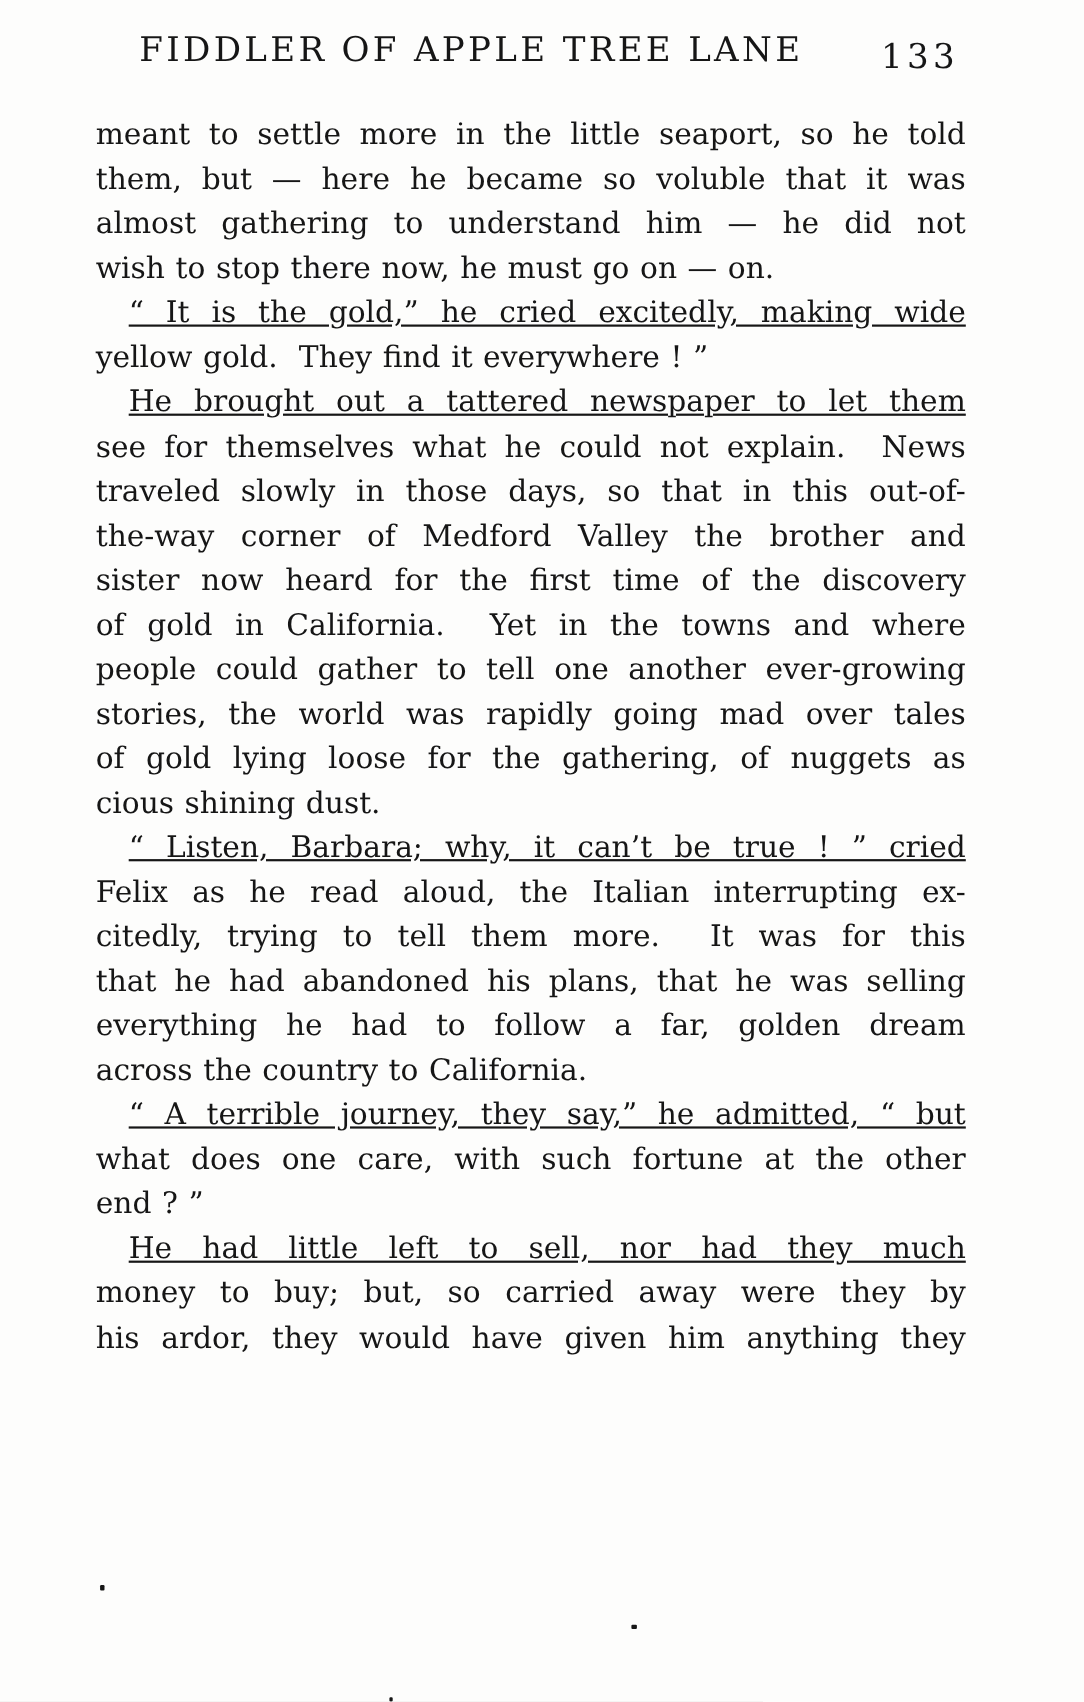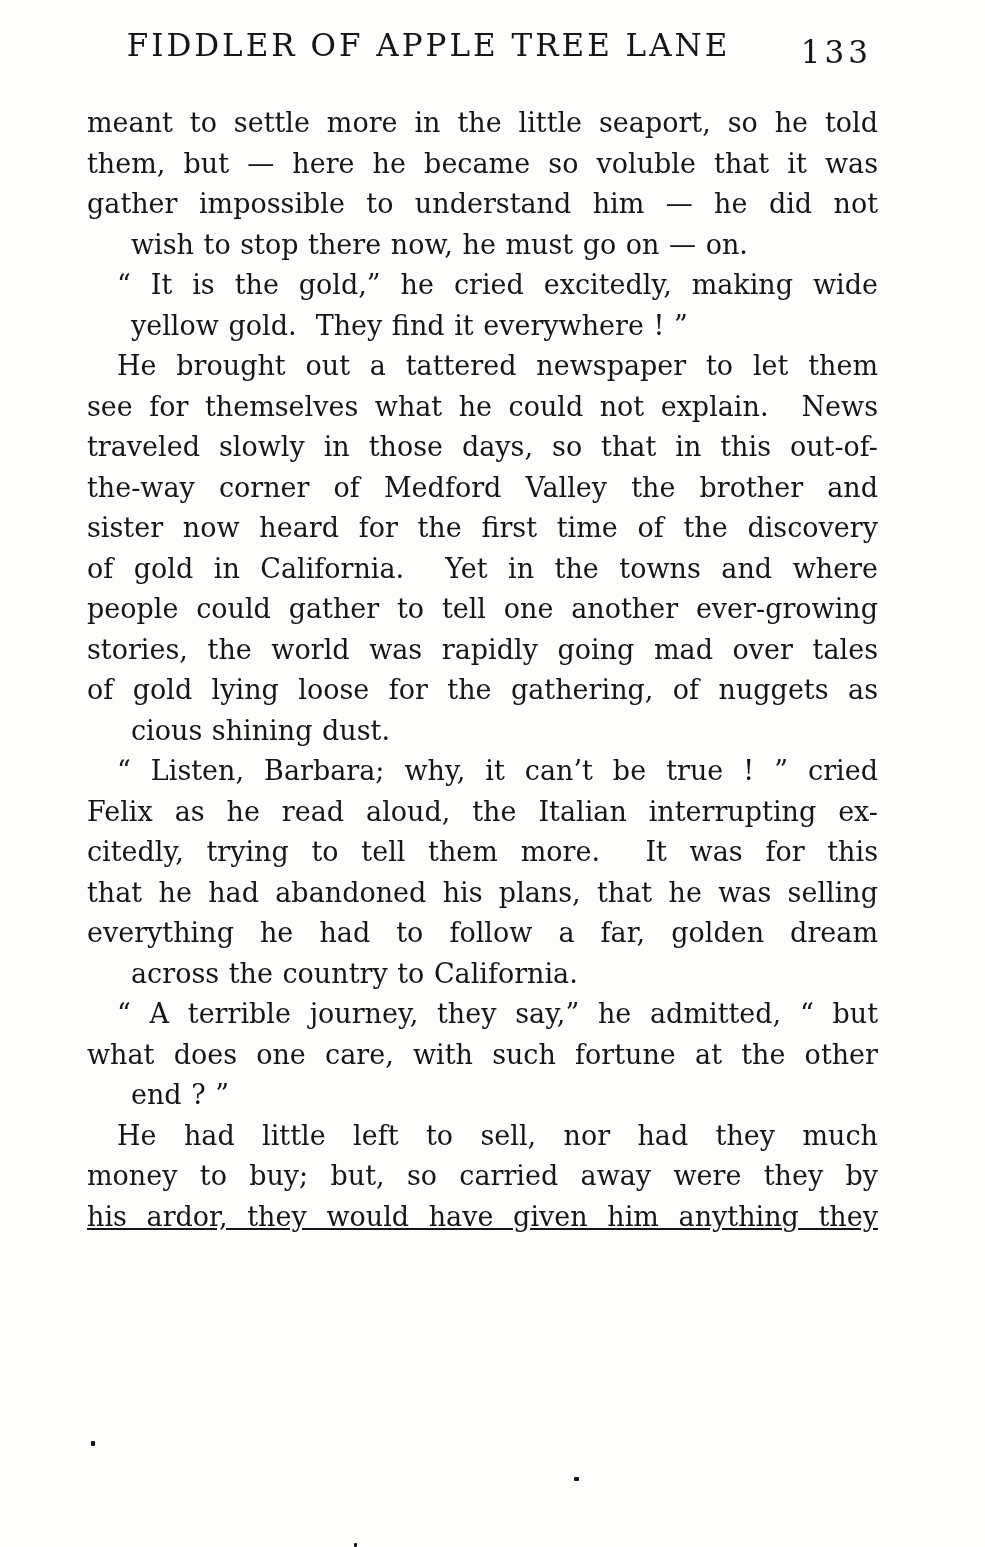"gather impossible to understand him" div.line { text: gather impossible -> almost gathering }
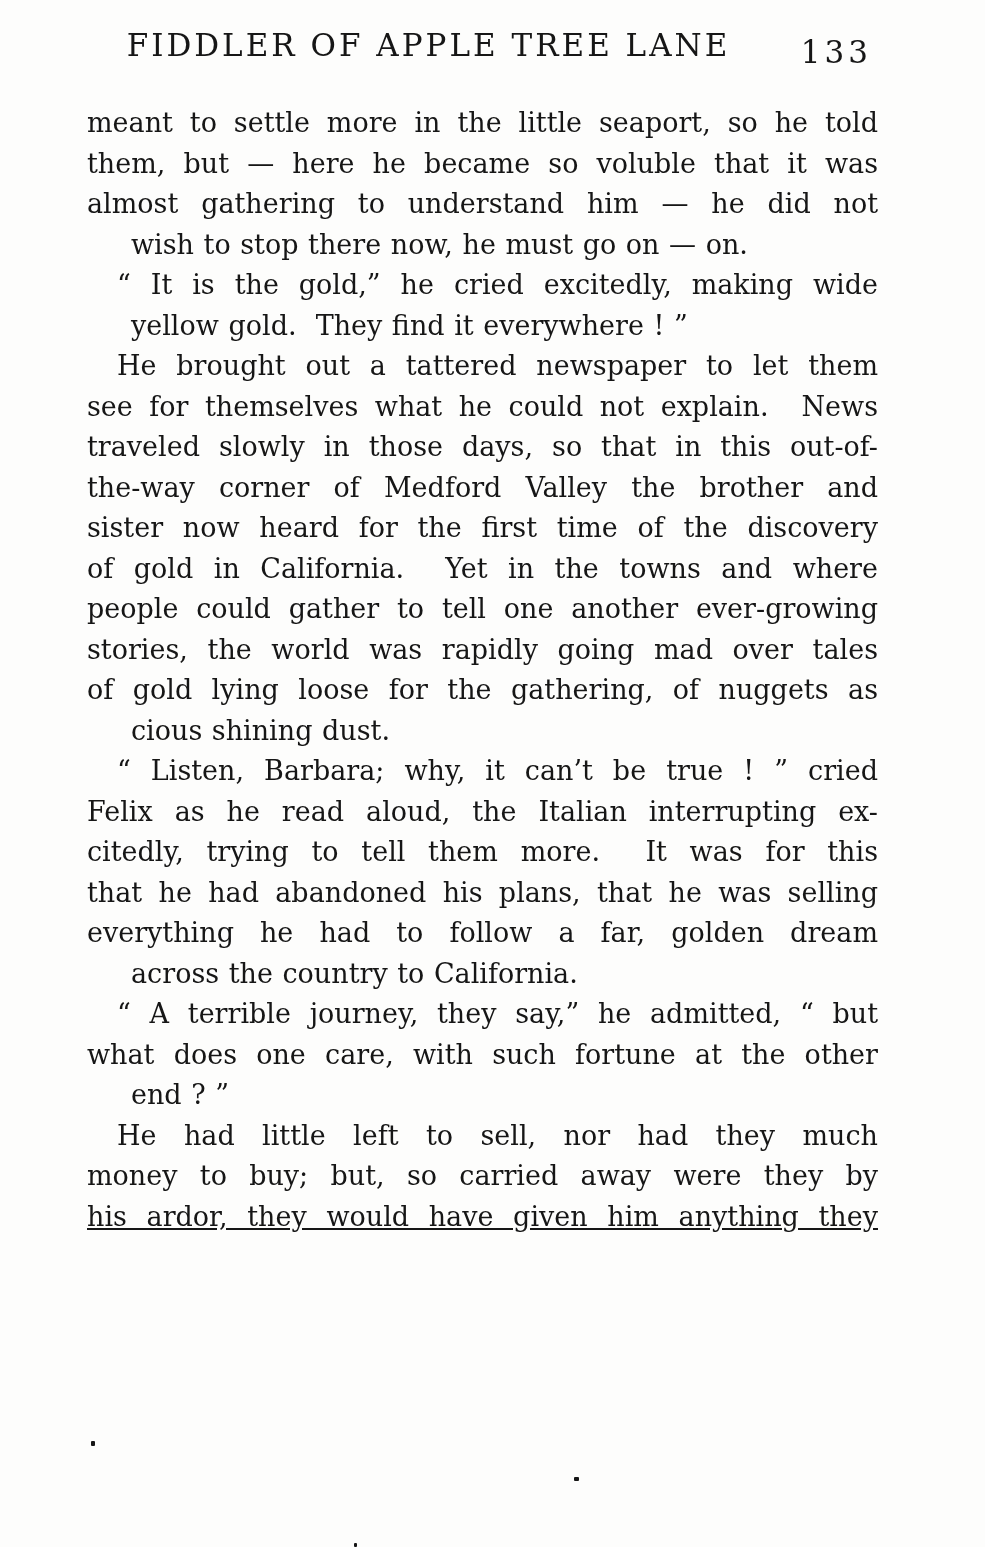"wish to stop there now," .line.last { margin-left: 44px -> none }
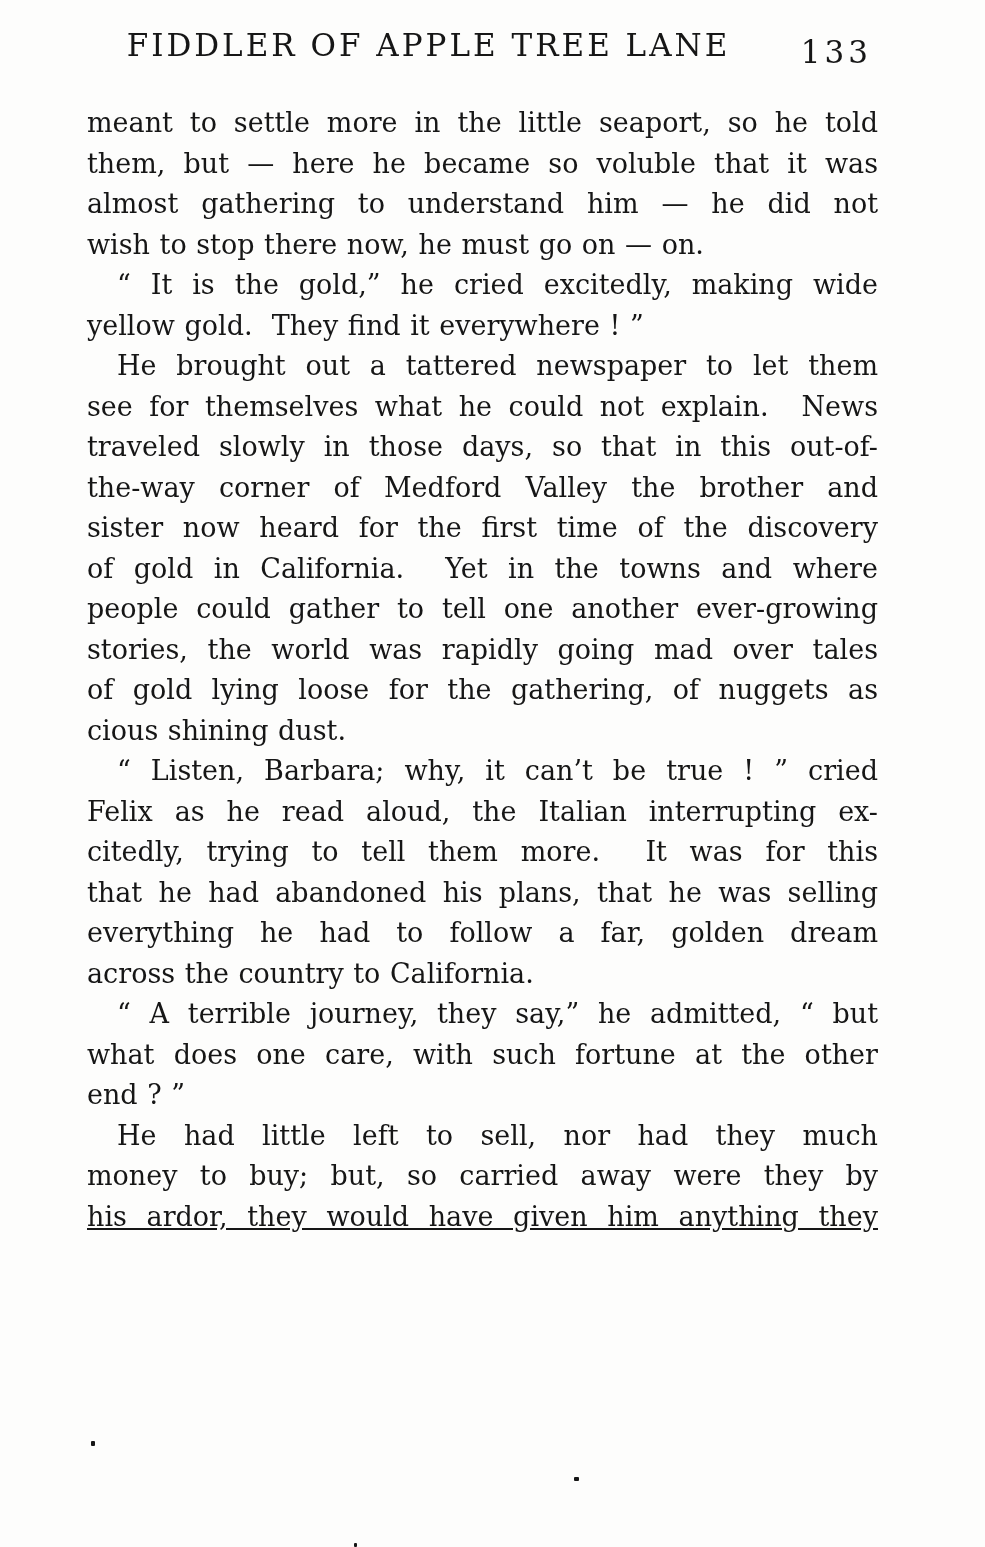"“ It is the gold,”" .line.indent { text-decoration: none -> underline }
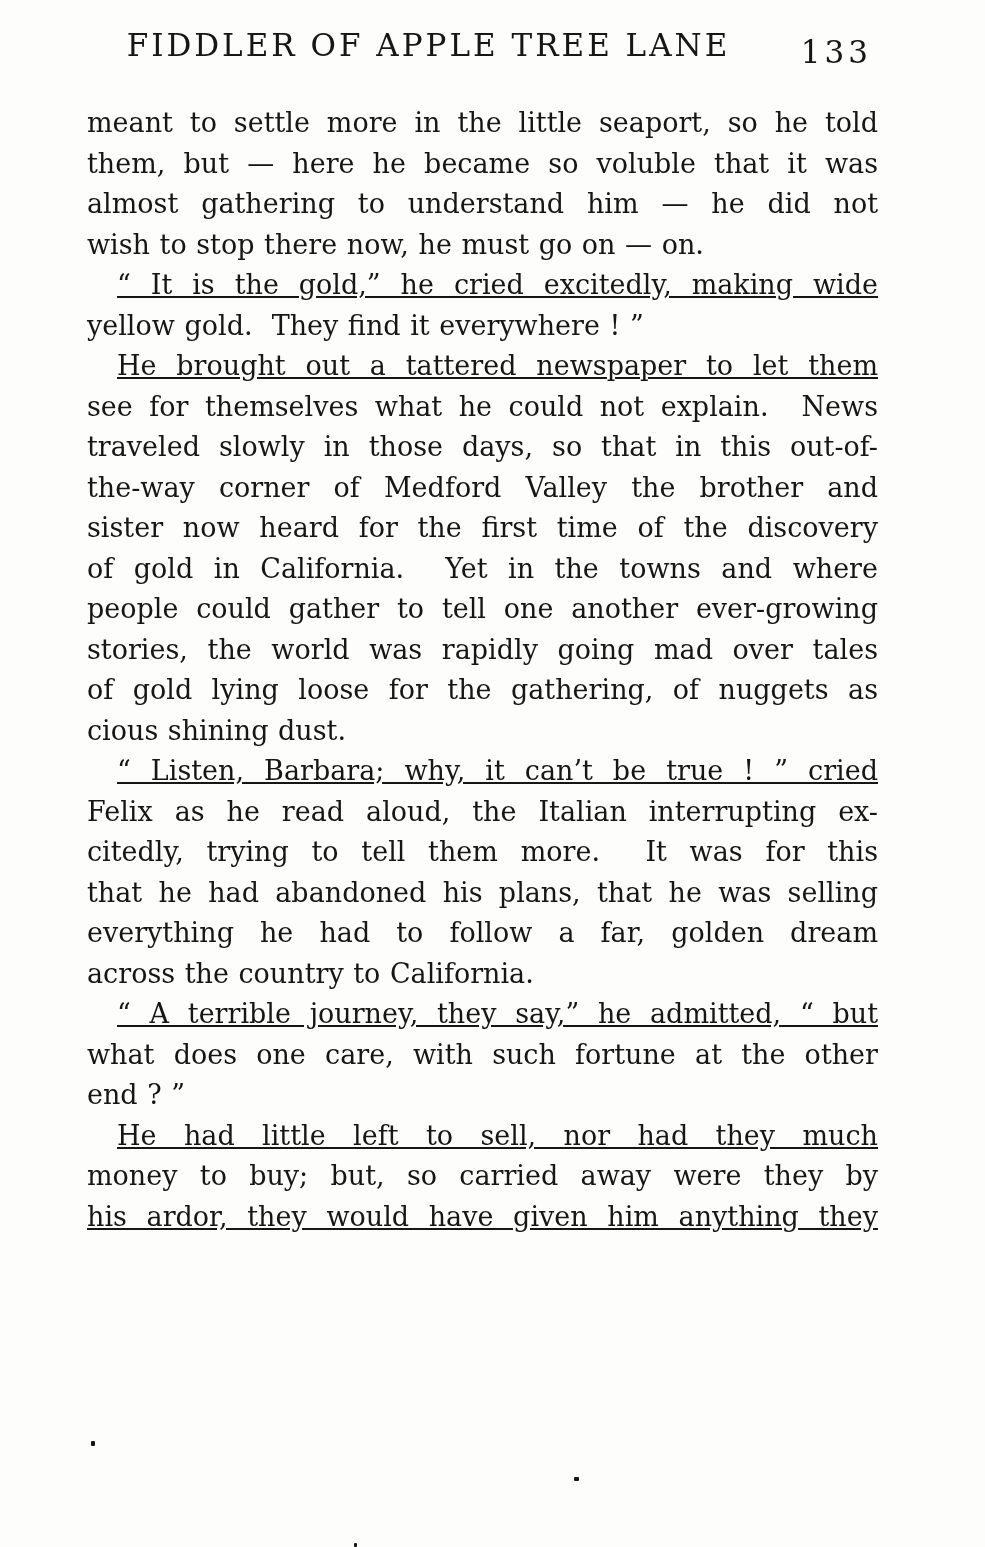"his ardor, they would have" .line.justified { text-decoration: underline -> none }
